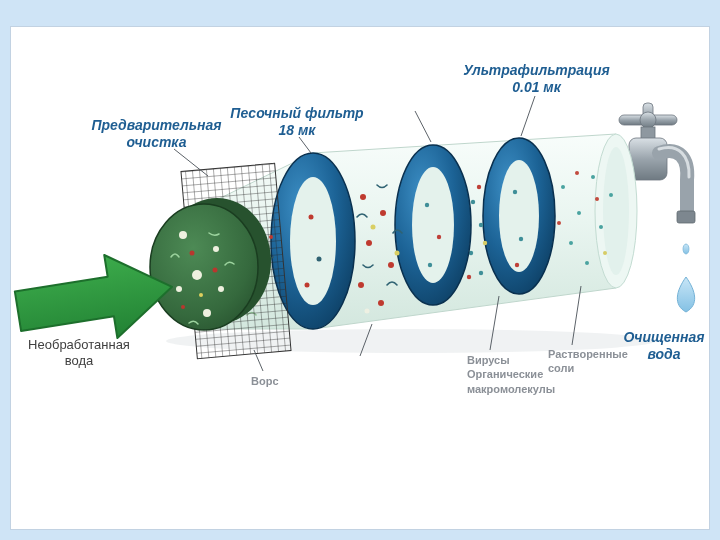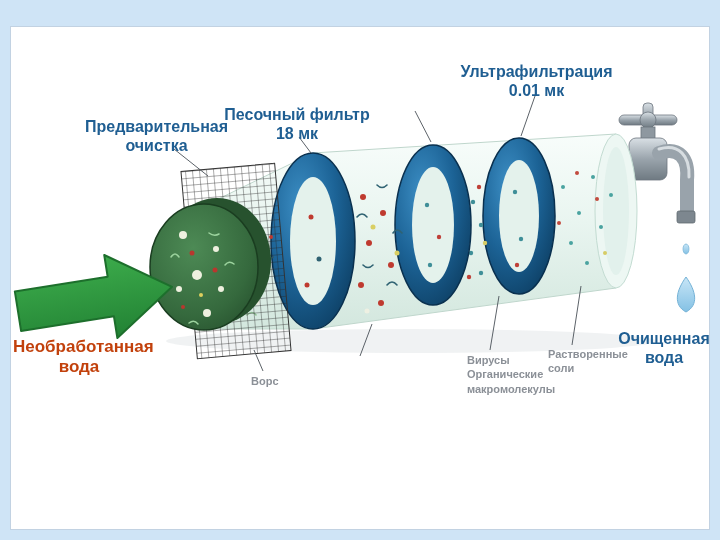"Ультрафильтрация" .lbl-stage { font-size: 16px -> 14px; font-style: none -> italic }
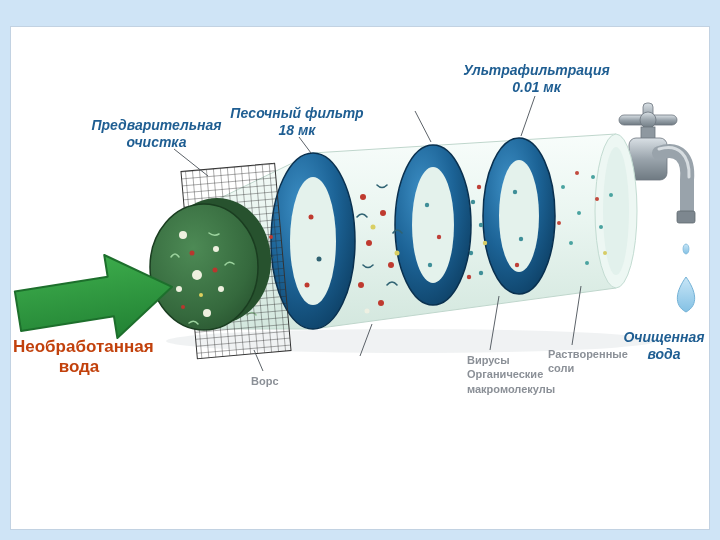"Необработанная" .lbl-green { color: #c2410c -> #404040; font-size: 17px -> 13px; font-weight: bold -> normal }
